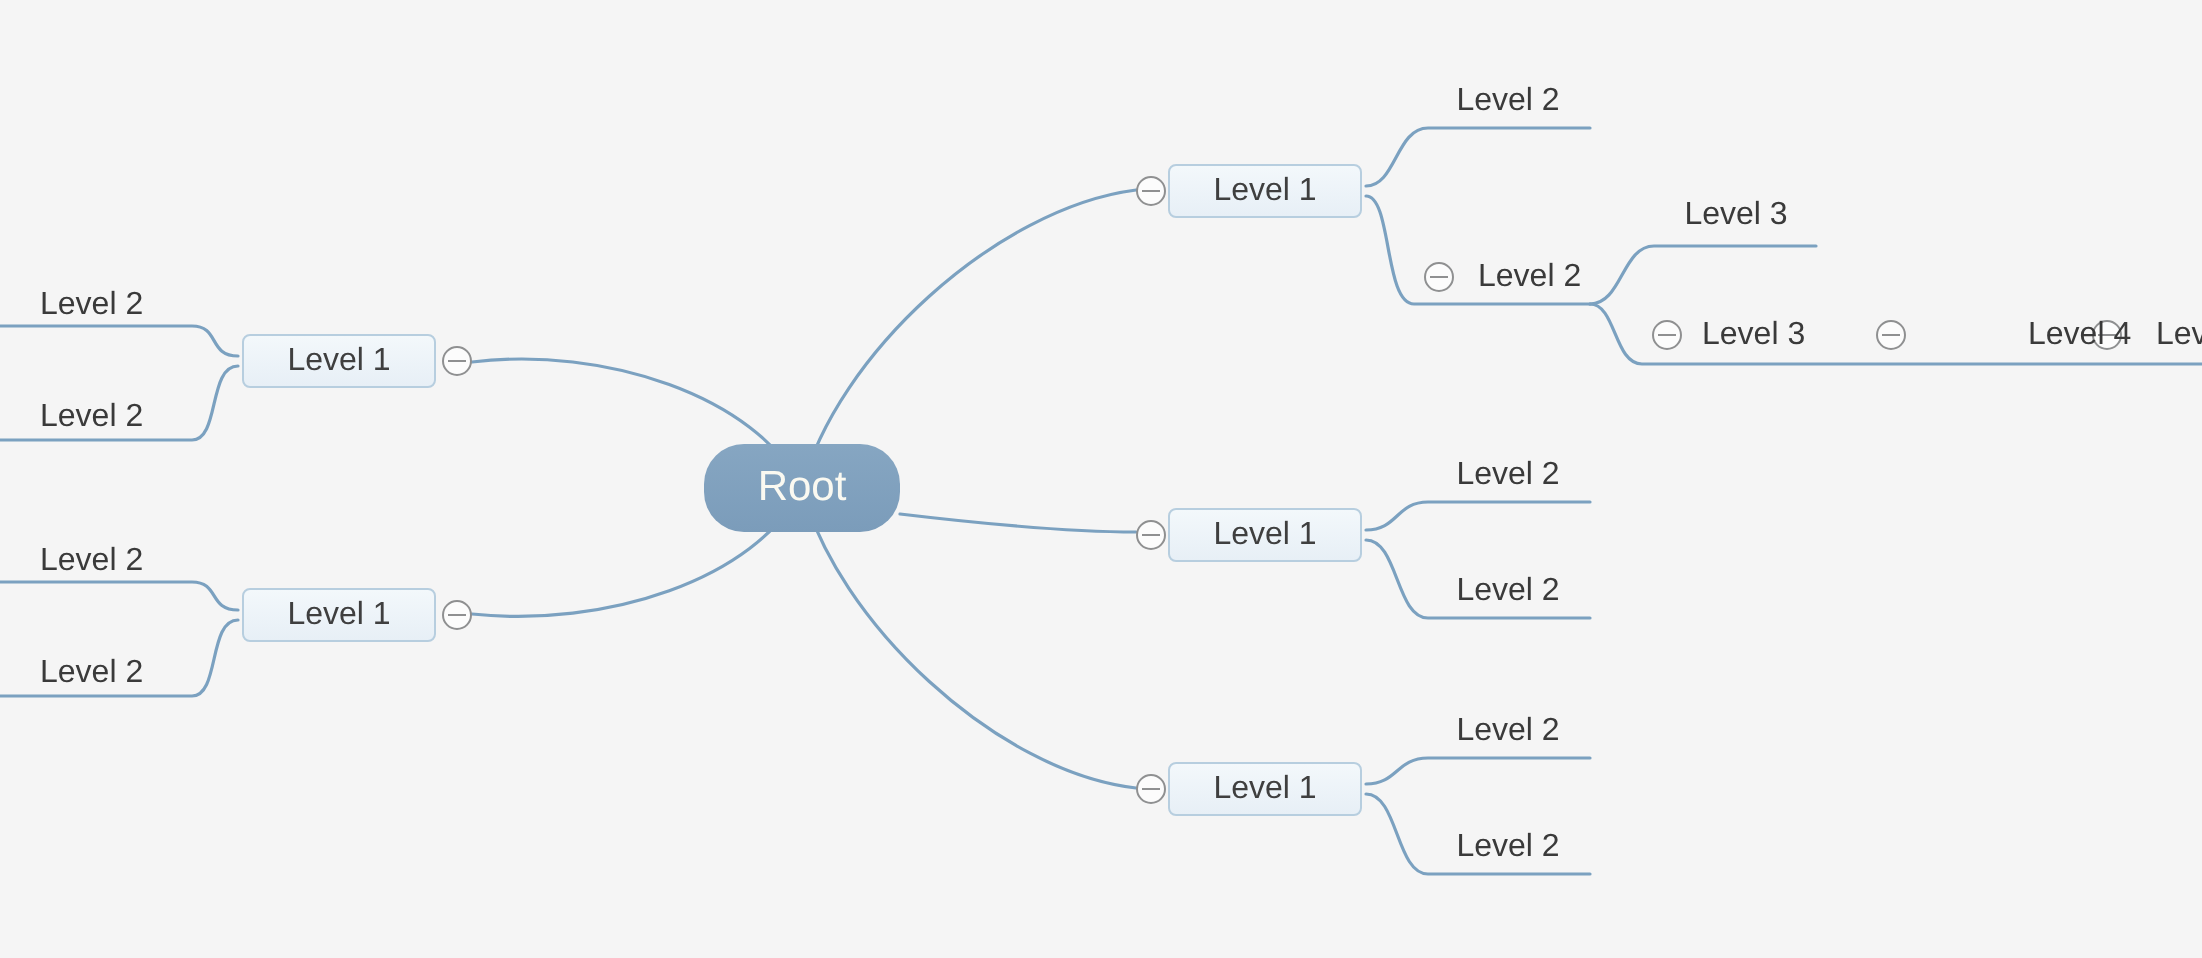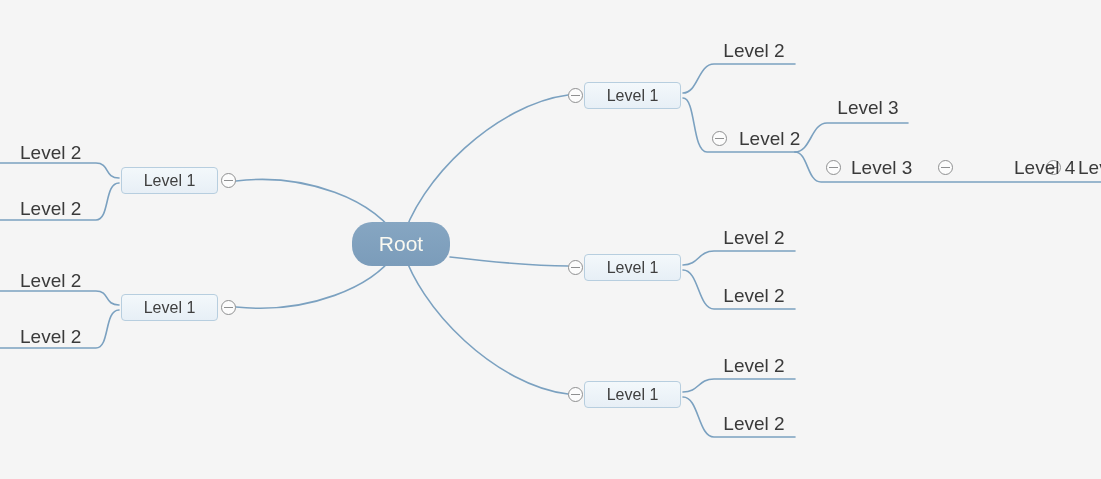"Level 2" .leaf-label { font-size: 19px -> 16px }
